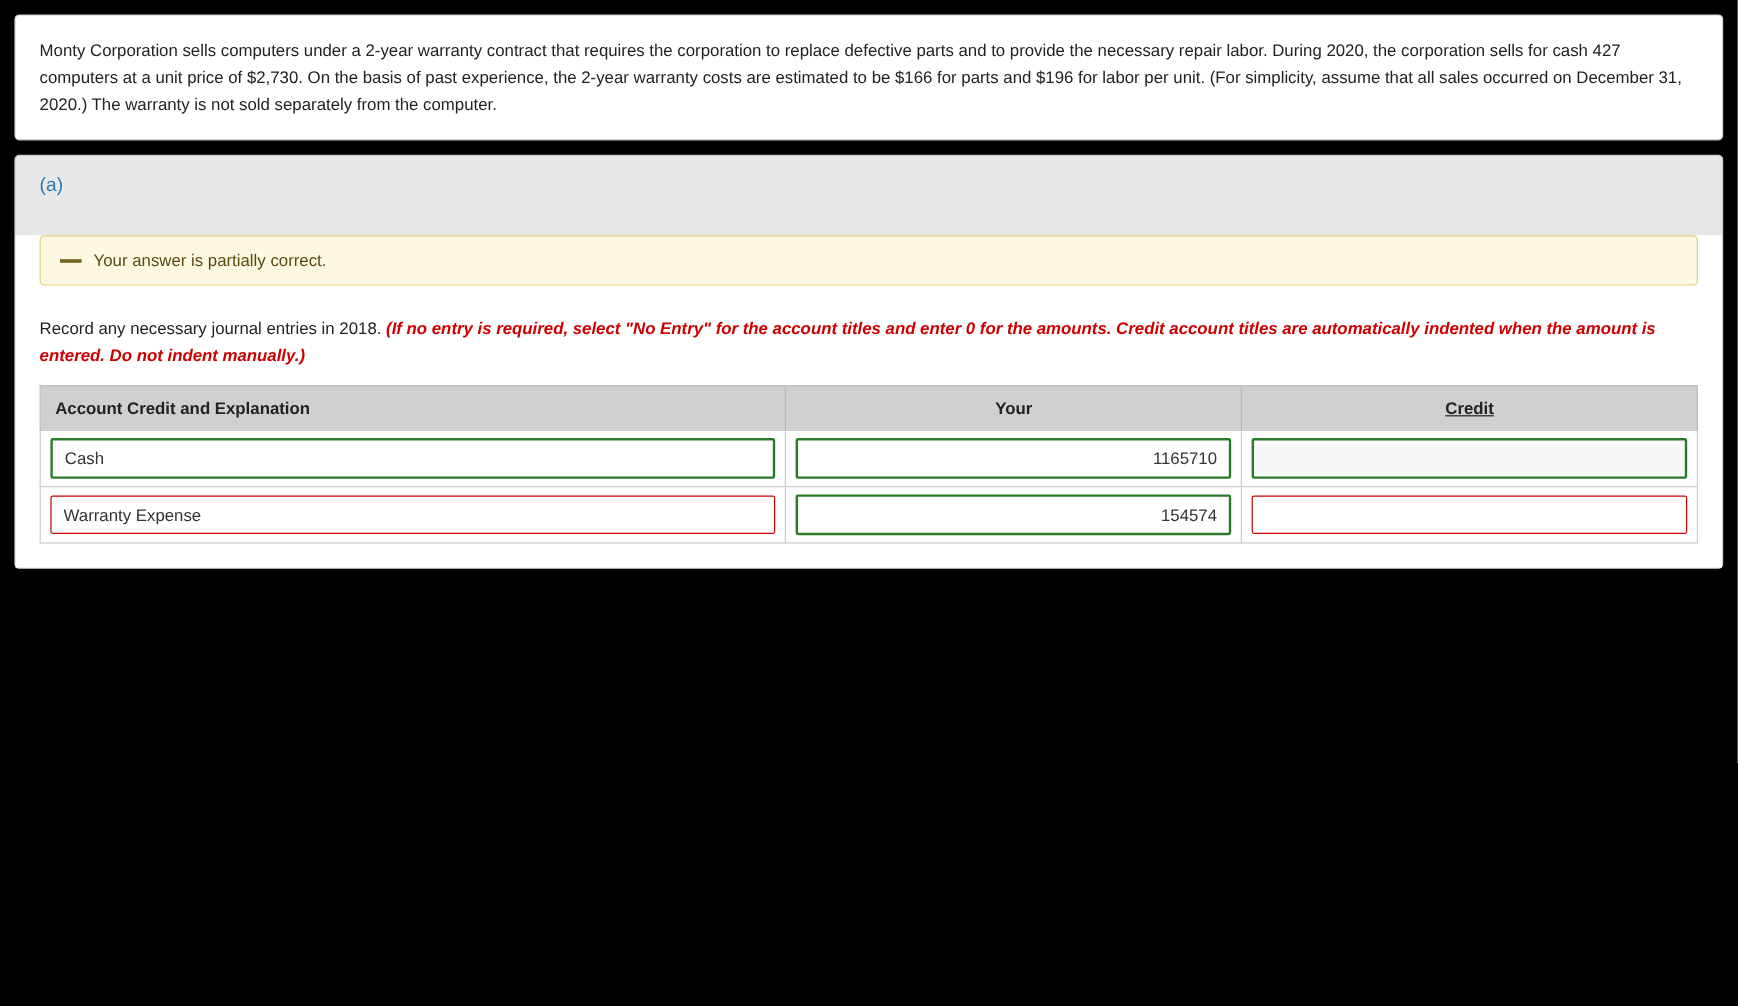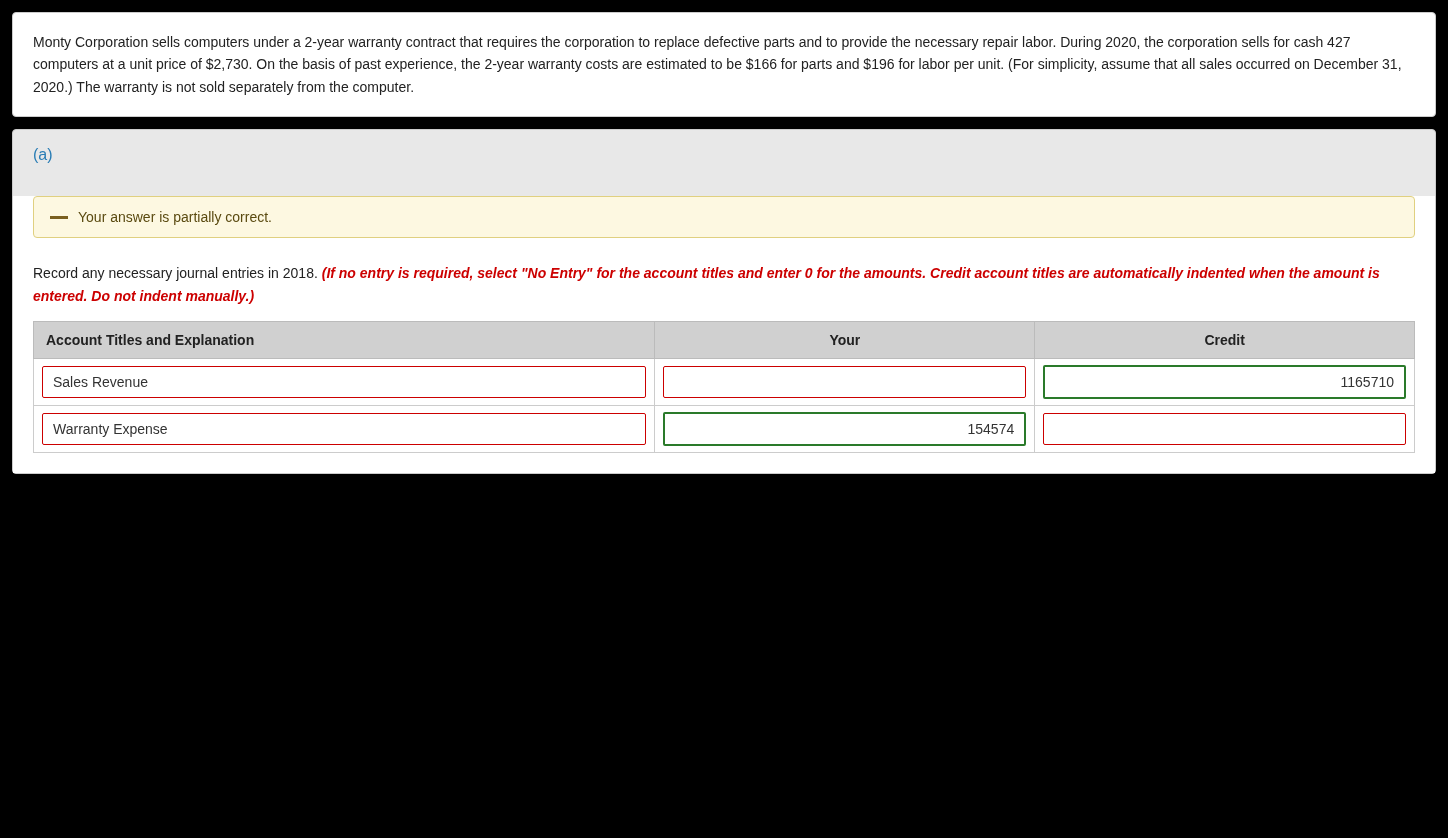"Account Titles and Explanation" th.col-account { text: Titles -> Credit }
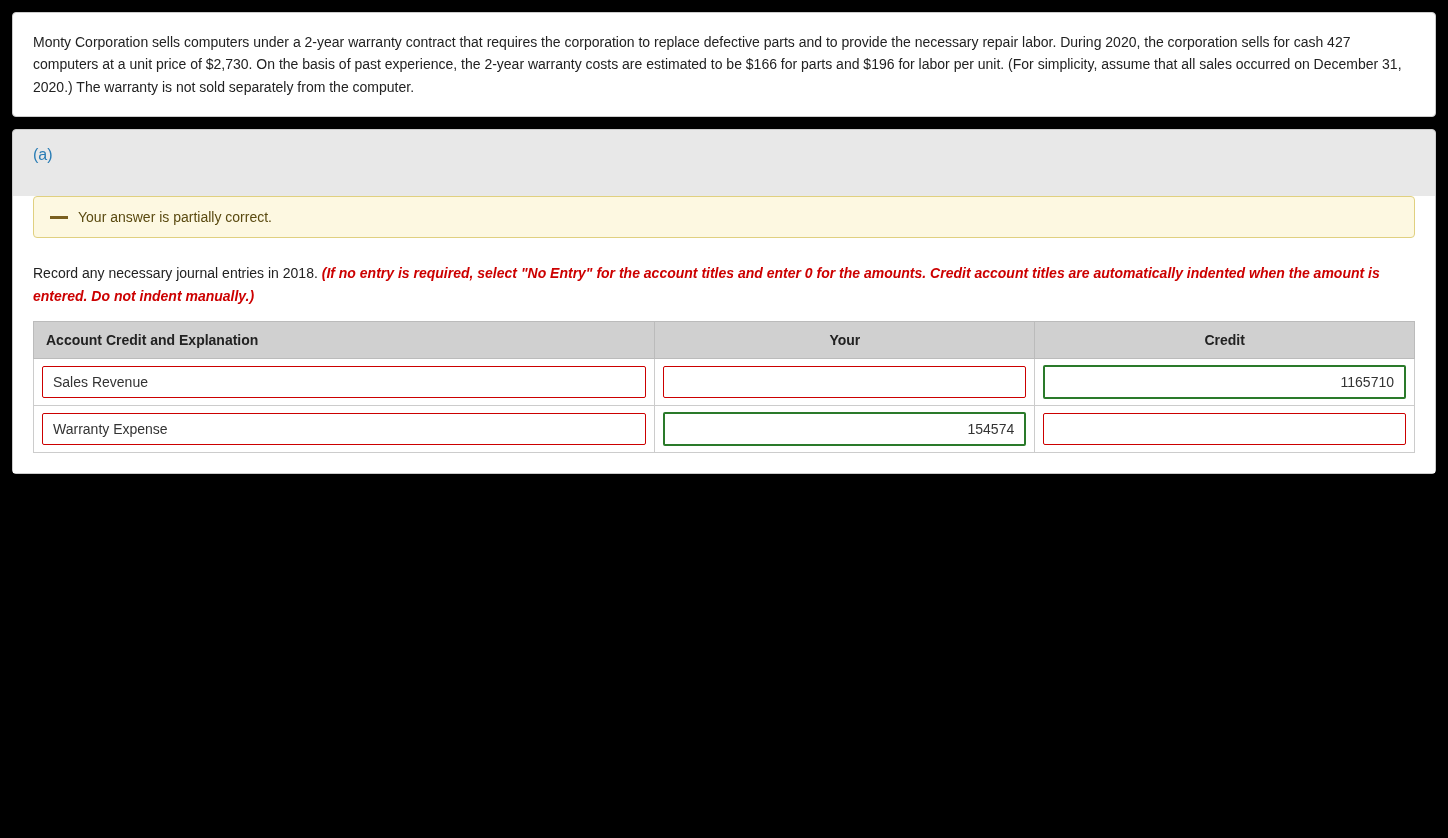"Credit" .col-credit { text-decoration: none -> underline }
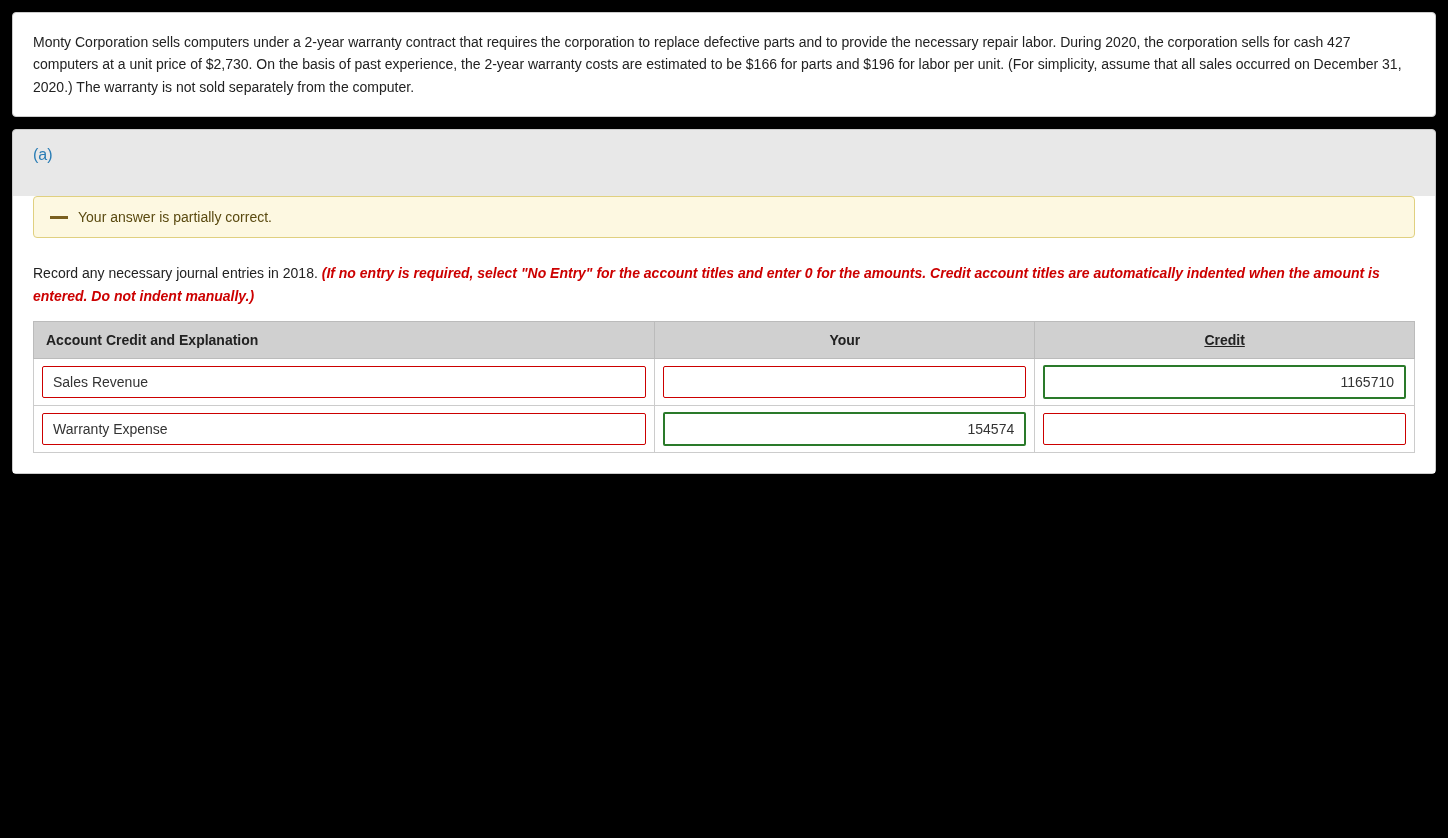"Cash" tr { html: none -> <tr> <td><input></td> <td><input></td> <td><input></td> </tr> }
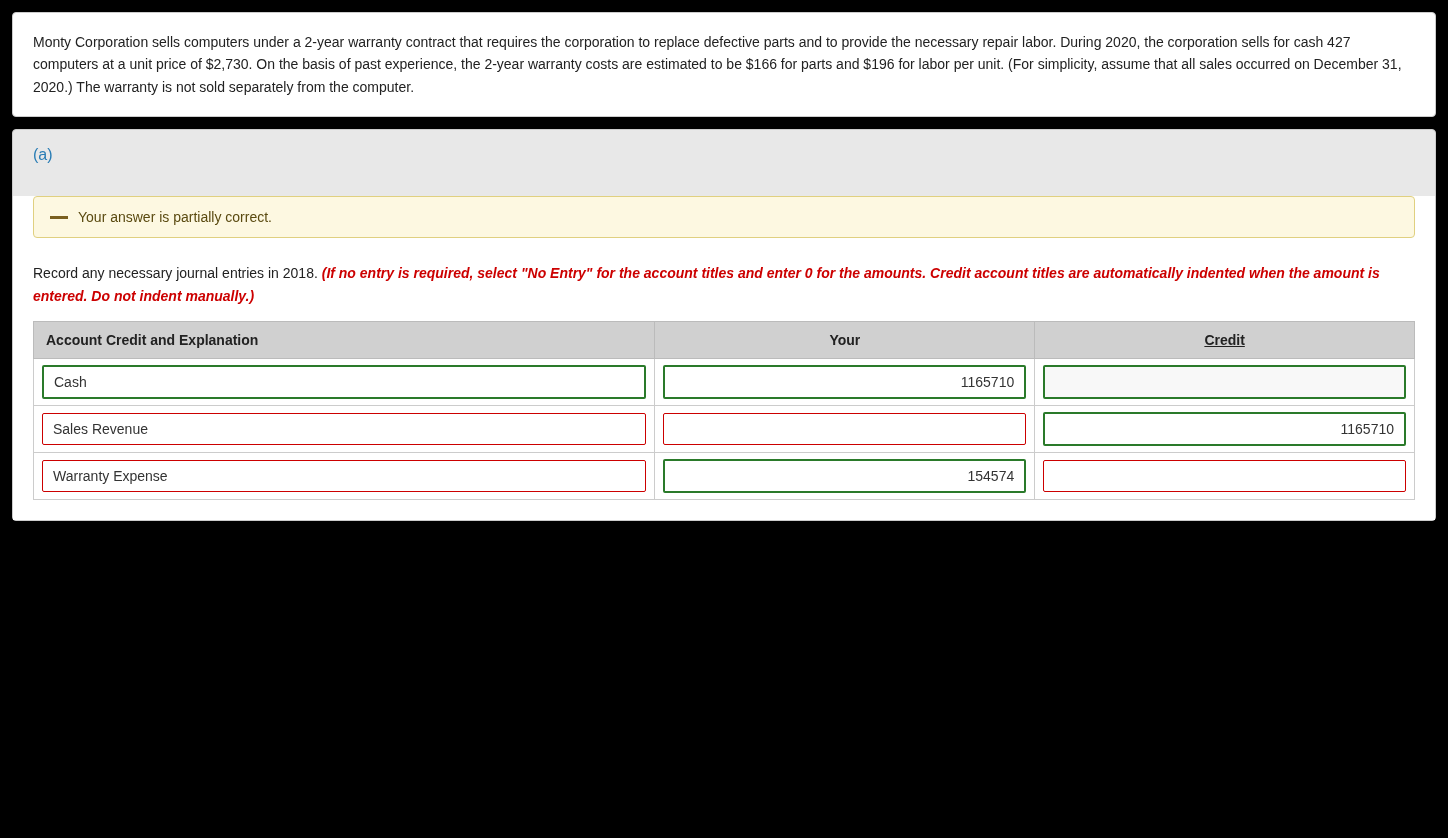"Sales Revenue" tr { html: <tr> <td><input></td> <td><input></td> <td><input></td> </tr> -> none }
